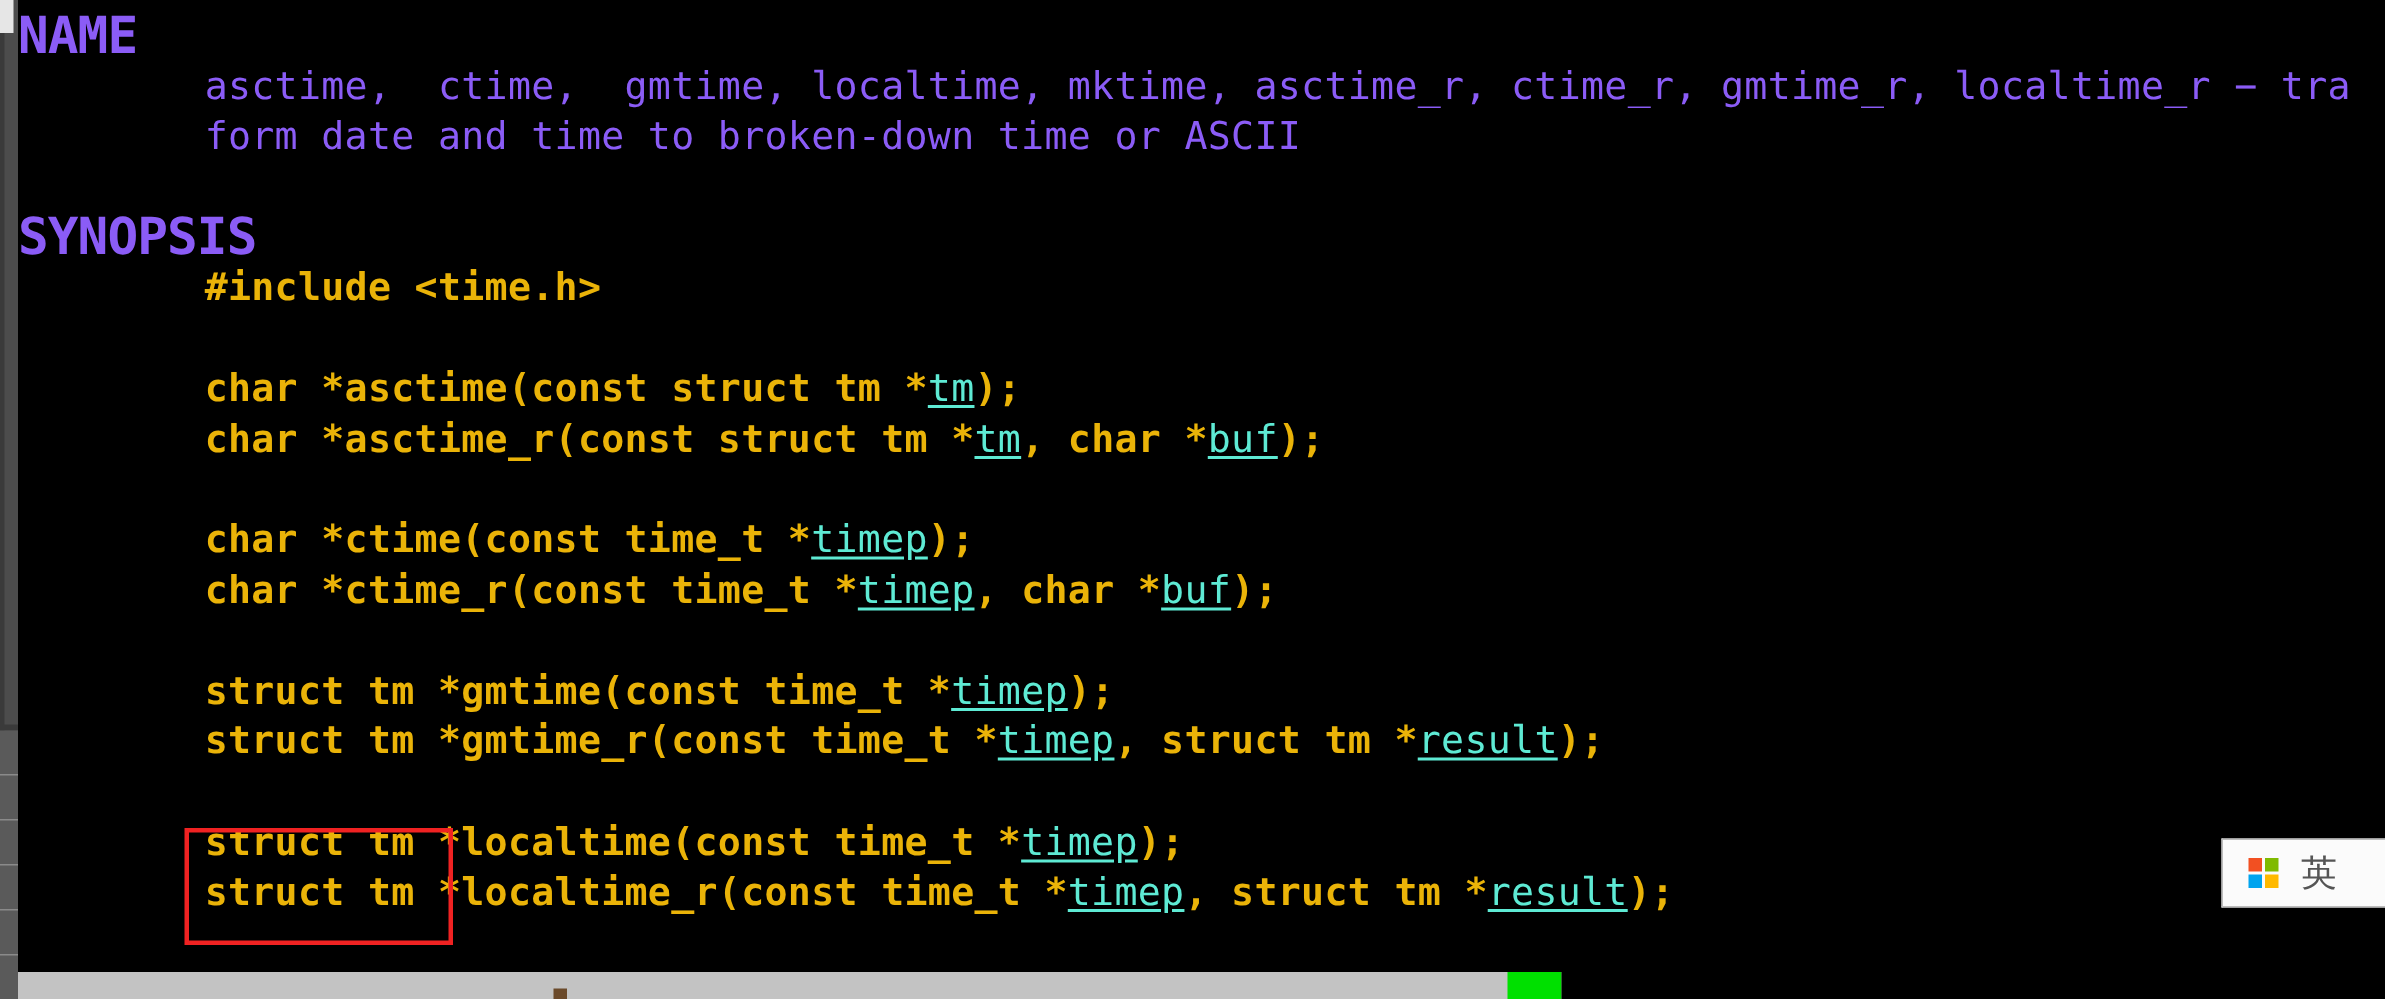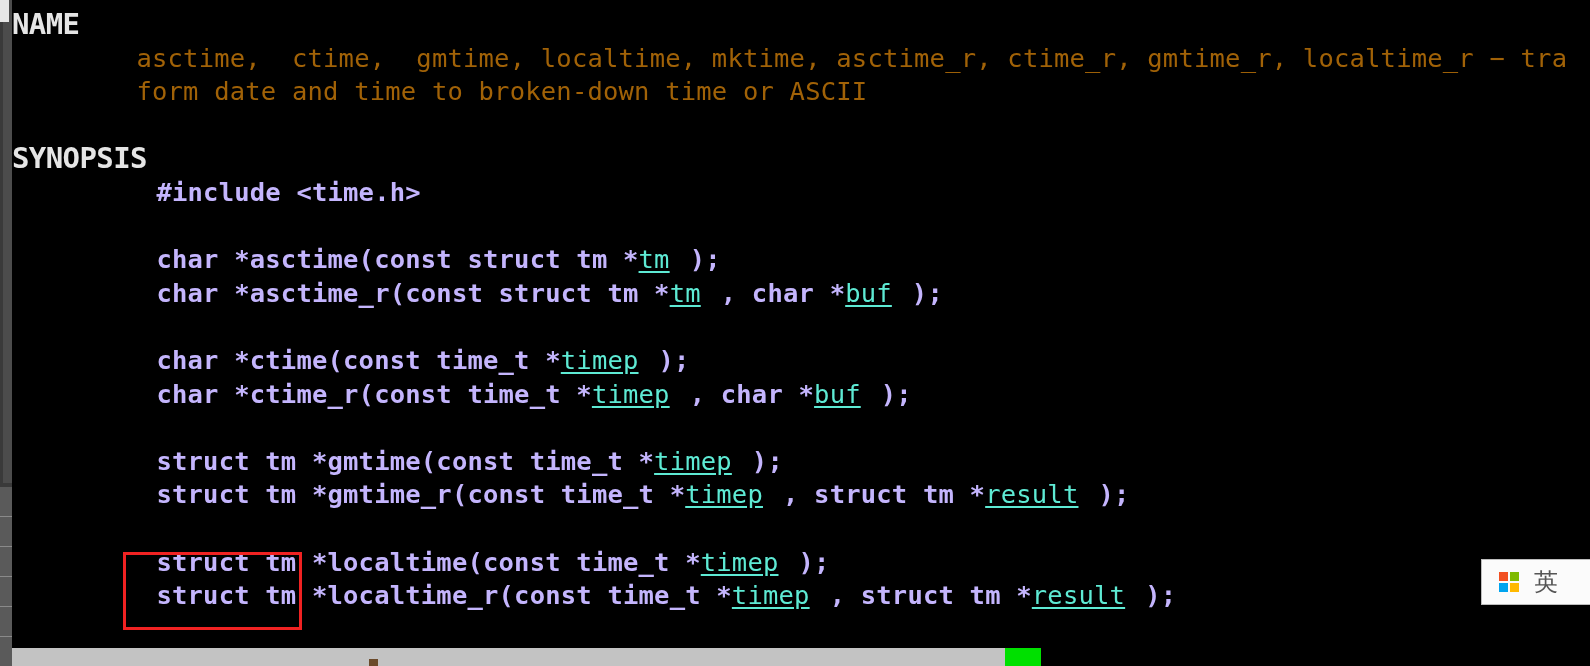"NAME" .hdr { color: #e5e5e5 -> #8b5cf6; font-size: 29px -> 34px }
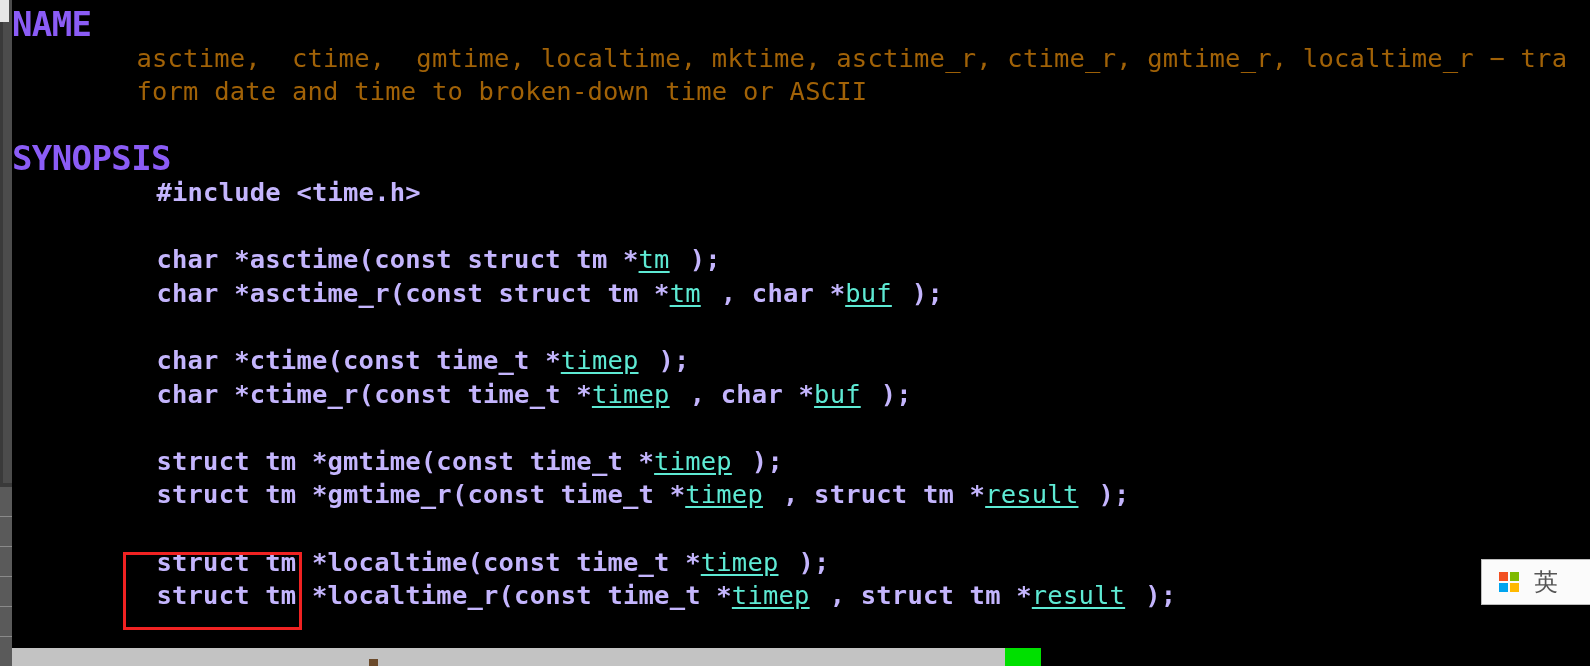"asctime, ctime, gmtime, localtime," .plain { color: #a16207 -> #8b5cf6 }
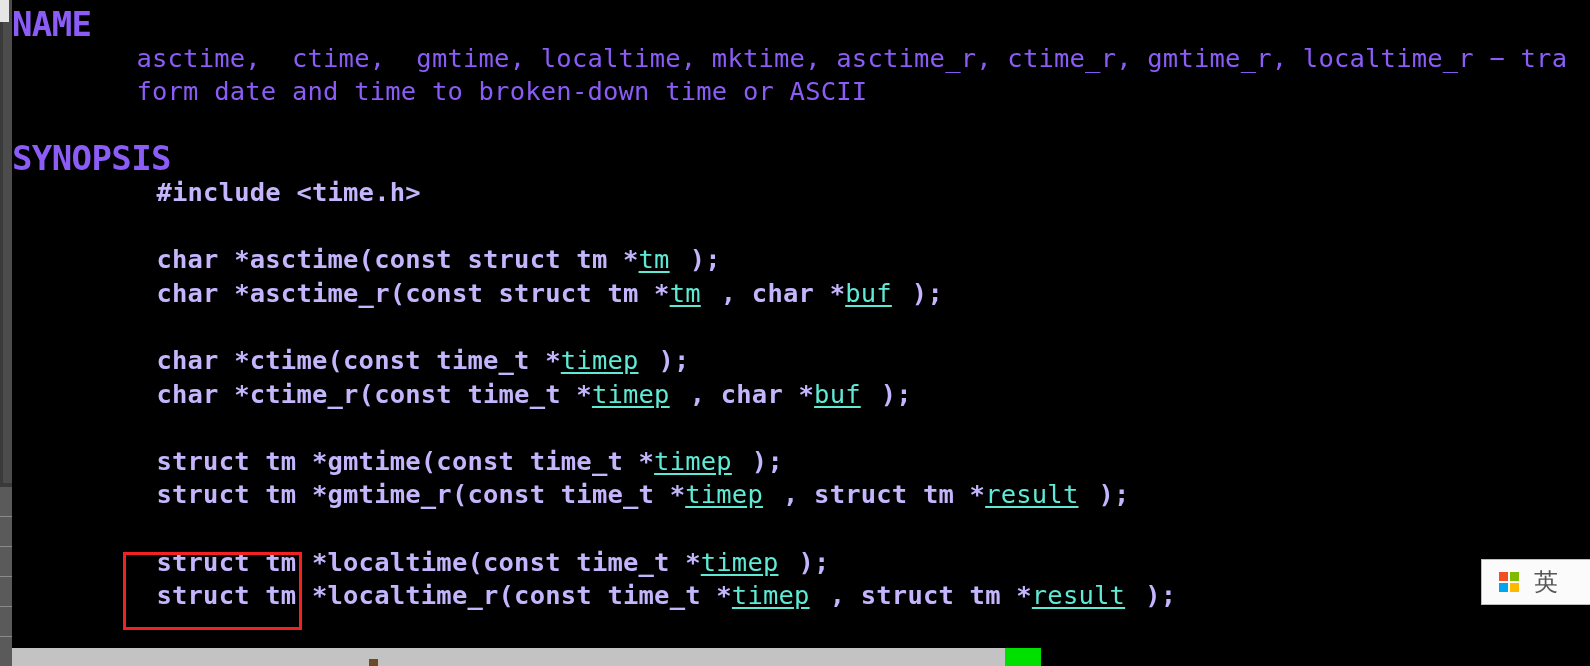"#include <time.h>" .bold { color: #c4b5fd -> #eab308; padding-left: 20px -> none }
